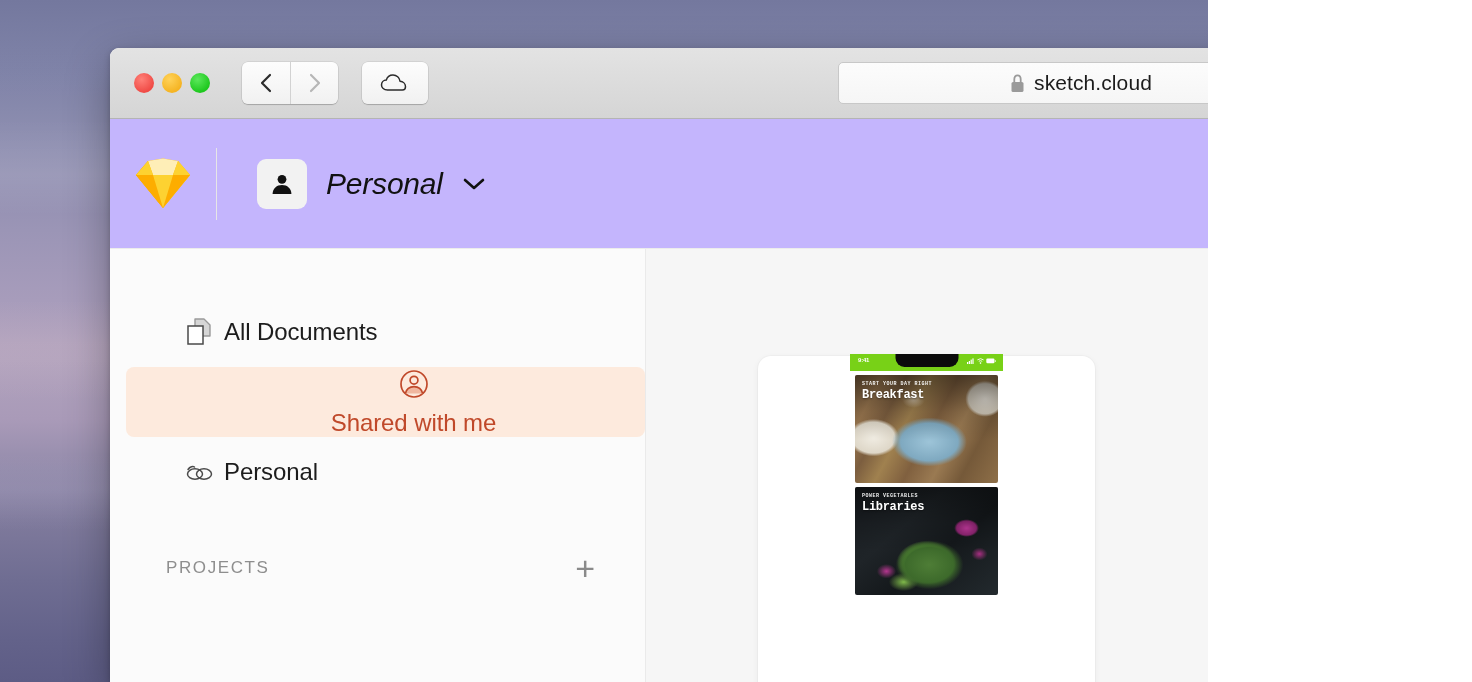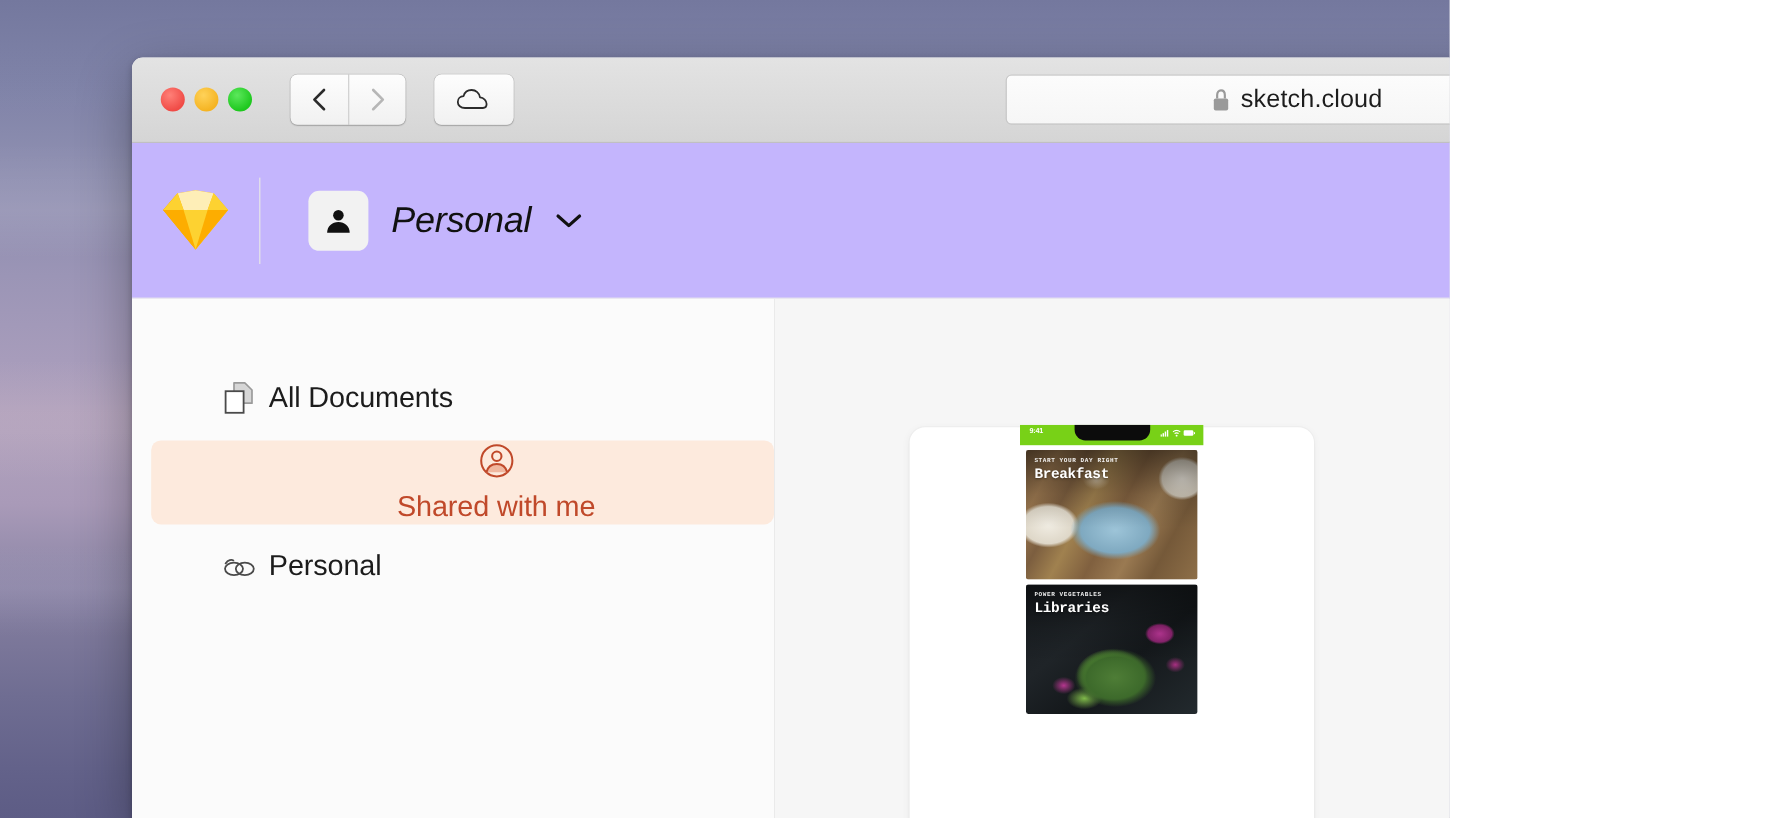"PROJECTS" div { html: none -> <div> <span>PROJECTS</span> <span>+</span> </div> }
